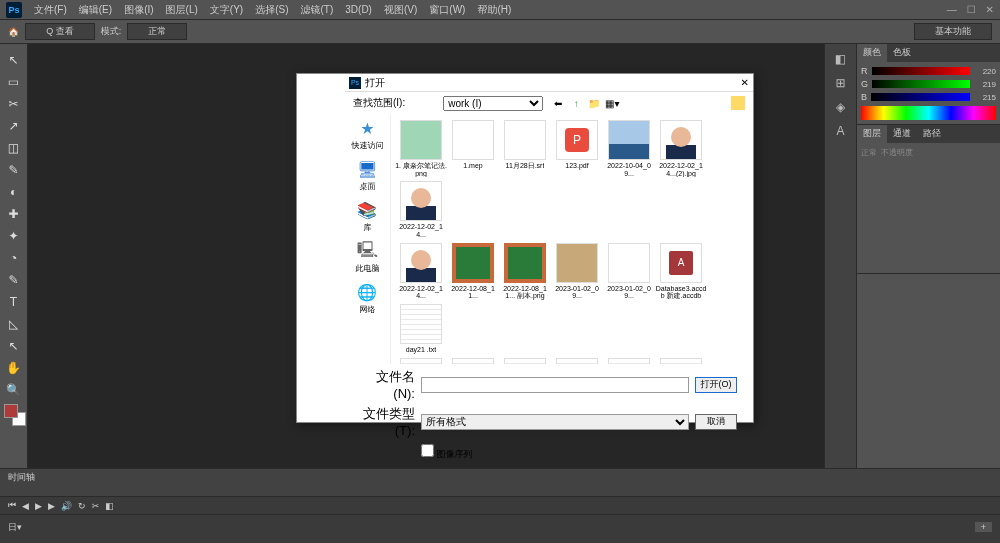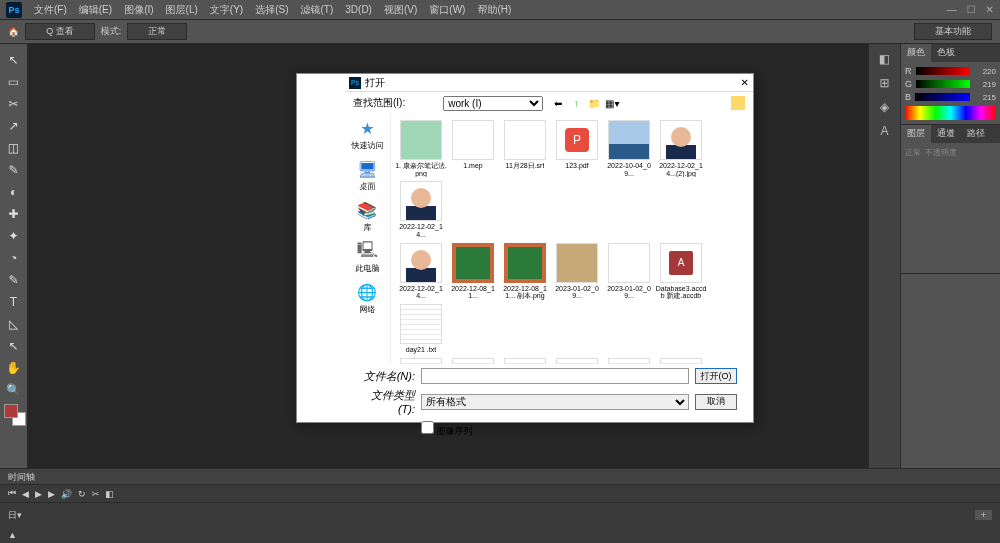"颜色" .rightpanels { width: 100px -> 144px }
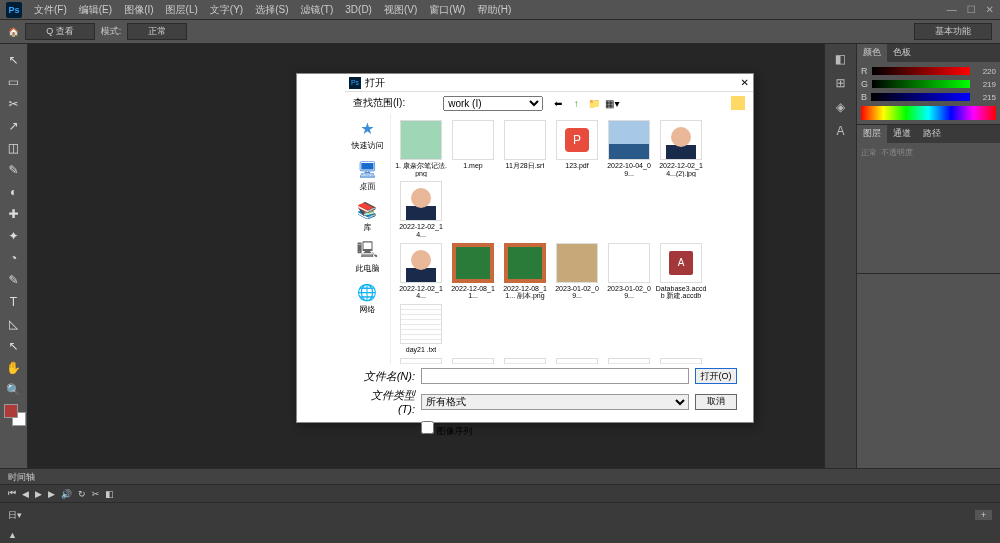"文件名(N):" .dlg-row label { font-size: 11px -> 13px; font-style: italic -> none }
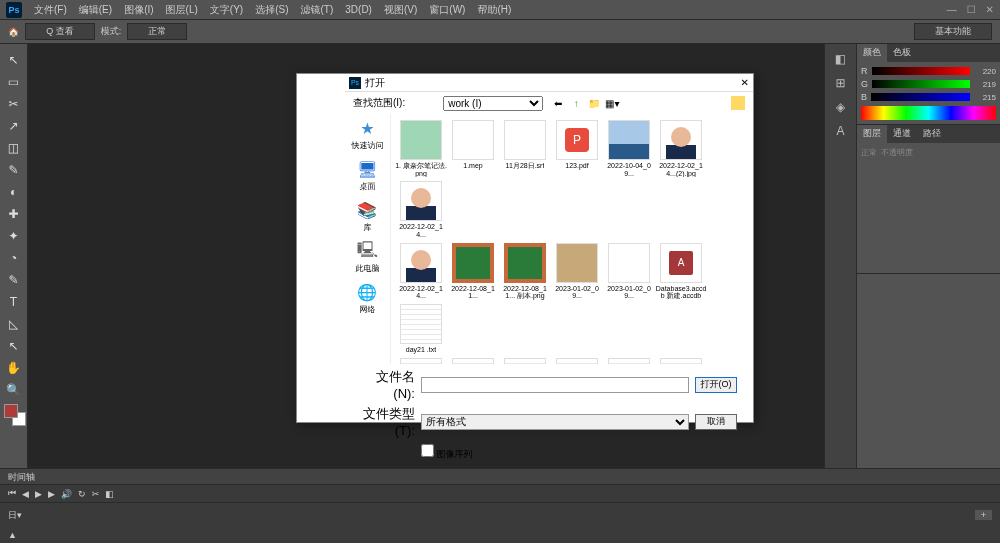"时间轴" .timeline .tl-head { height: 16px -> 28px }
